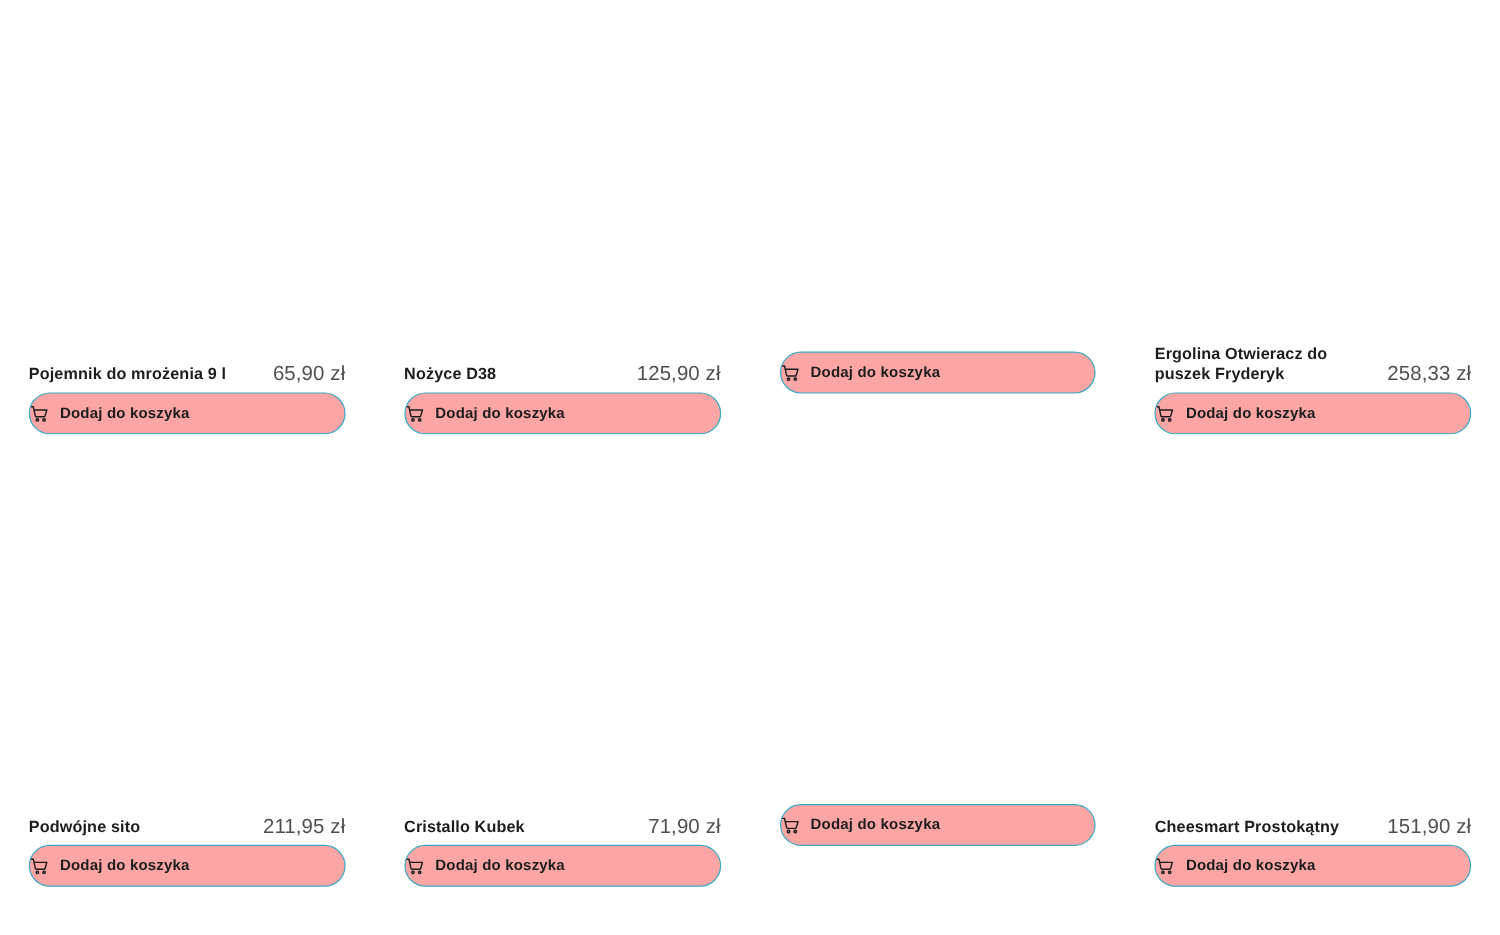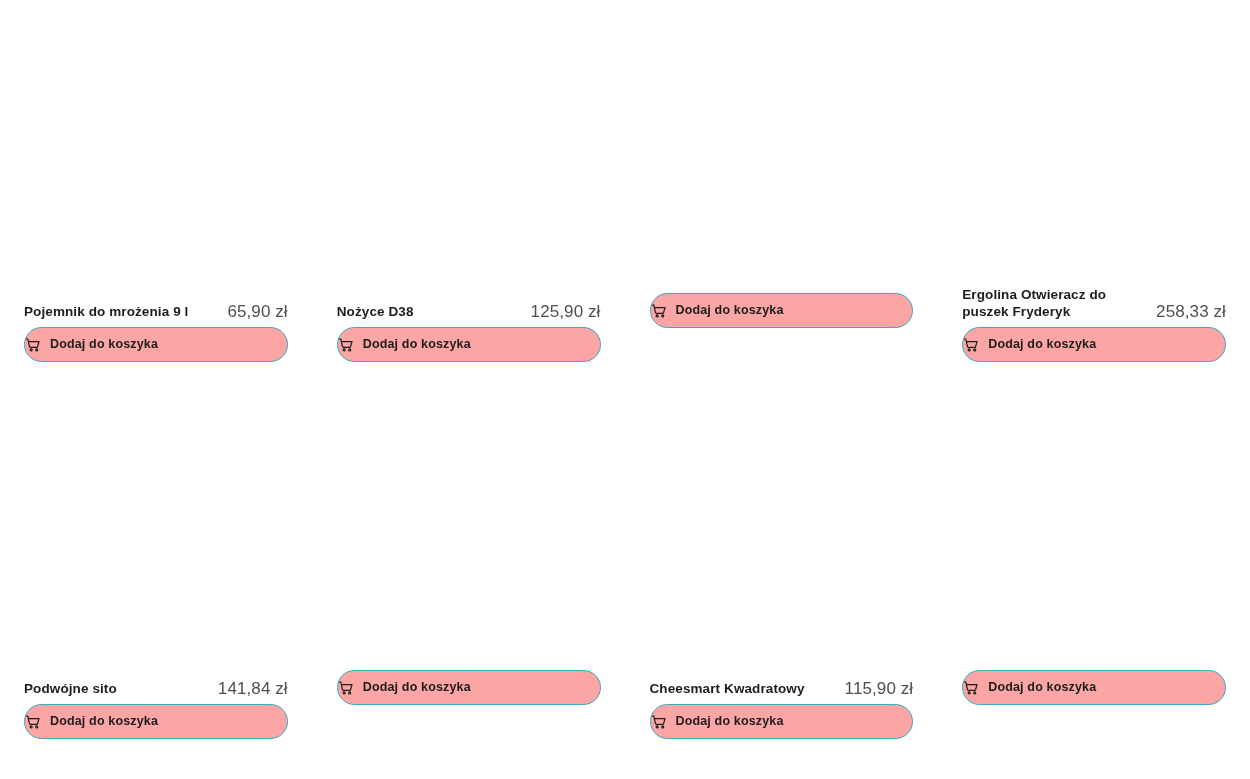"141,84 zł" span.product-price { text: 141,84 -> 211,95 }
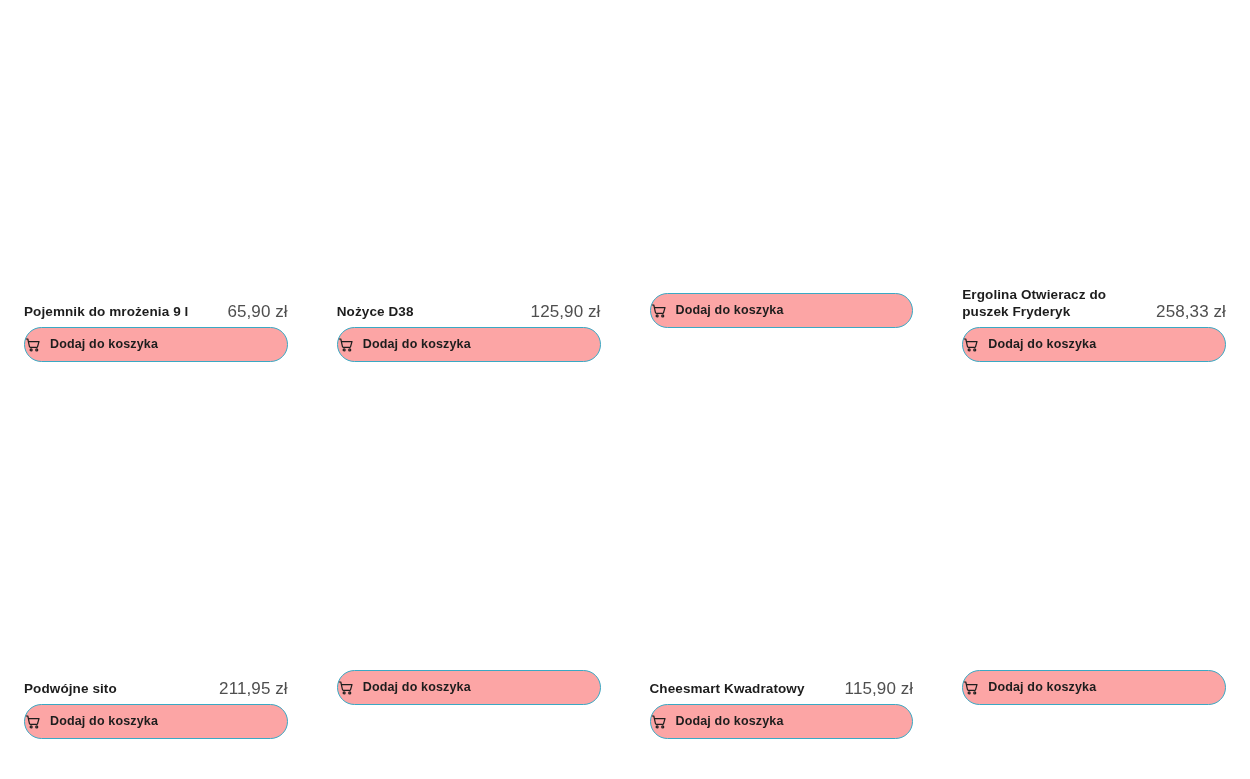"Cristallo Kubek" div.product-meta { html: none -> <div> <span>Cristallo Kubek</span> <span>71,90 zł</span> </div> }
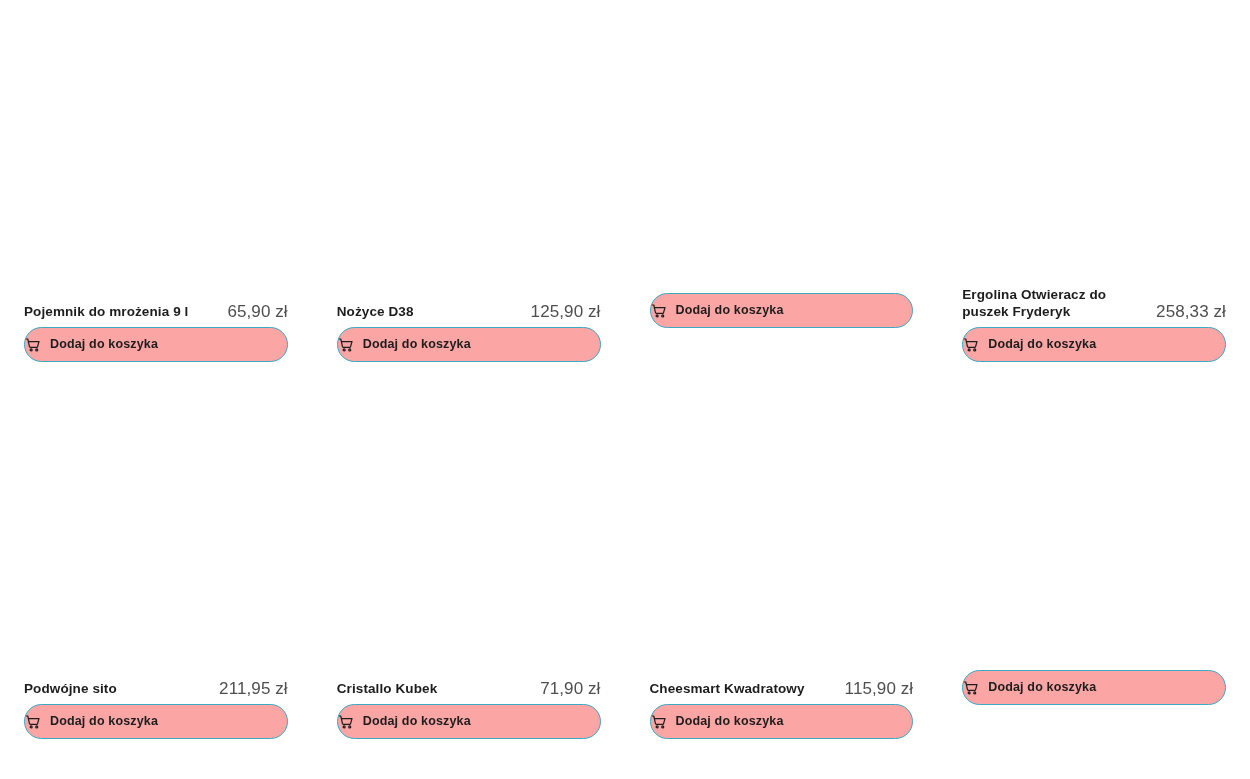"Cheesmart Kwadratowy" div.product-meta { html: <div> <span>Cheesmart Kwadratowy</span> <span>115,90 zł</span> </div> -> none }
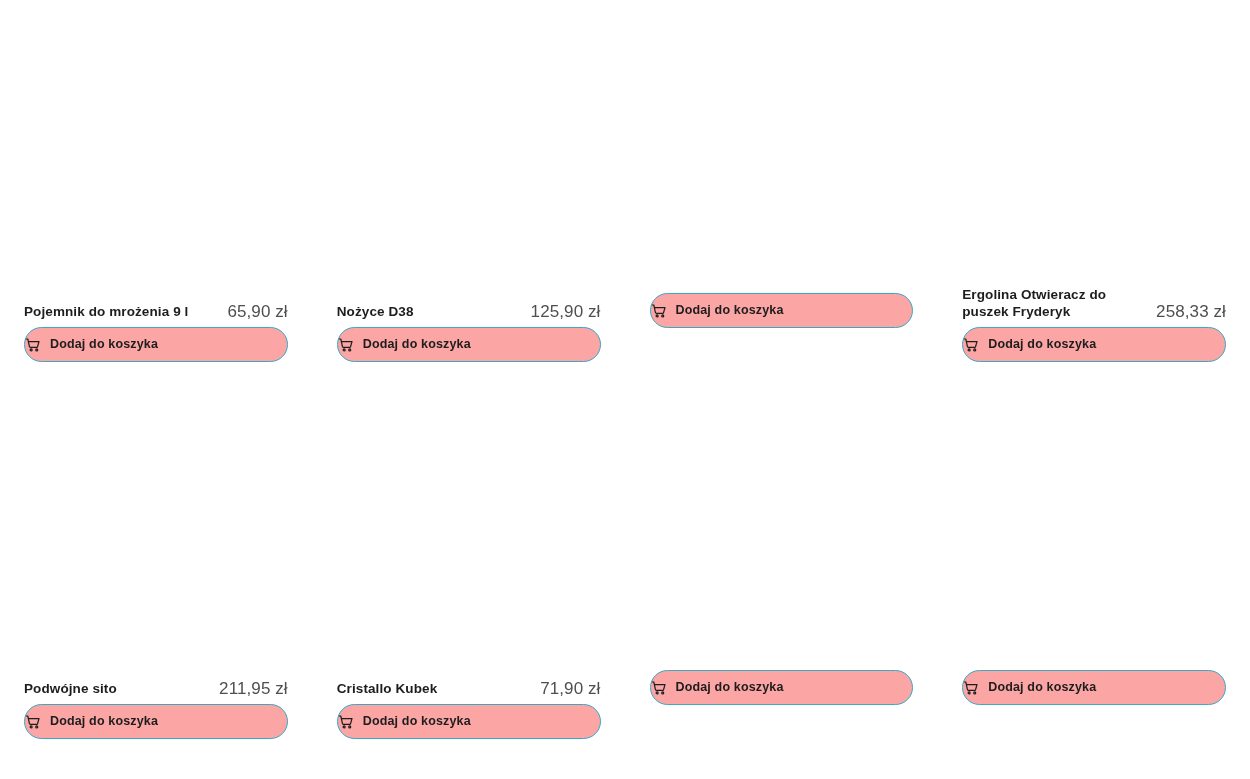"Cheesmart Prostokątny" div.product-meta { html: none -> <div> <span>Cheesmart Prostokątny</span> <span>151,90 zł</span> </div> }
